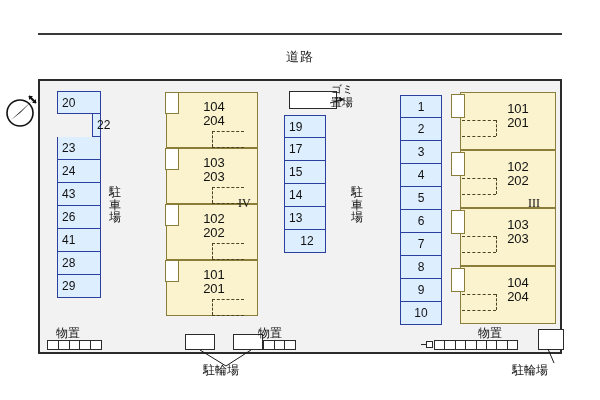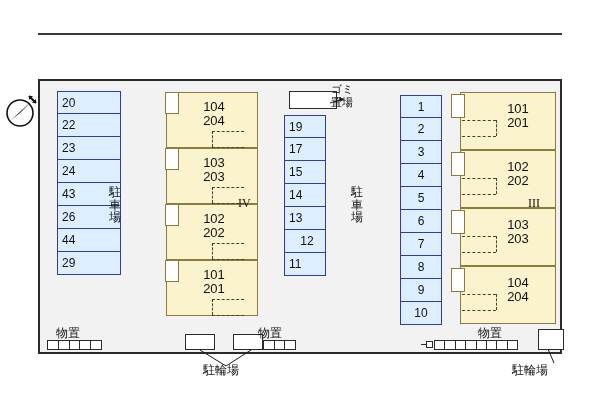"道路" div { html: none -> <div>道路</div> }
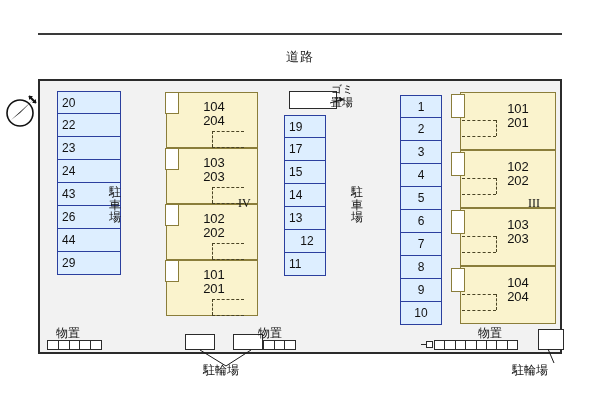"20" div.pcol { width: 64px -> 44px }
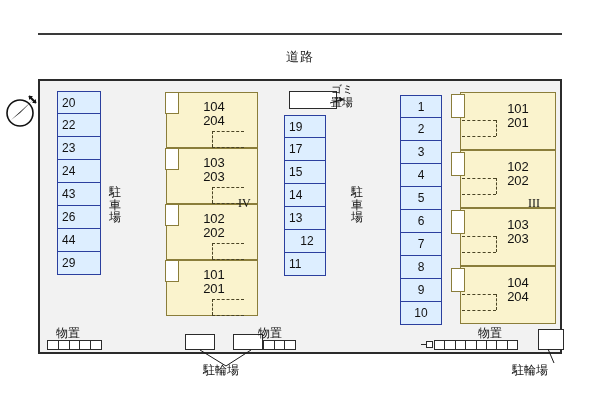"22" div.pcell { margin-left: none -> 35px }
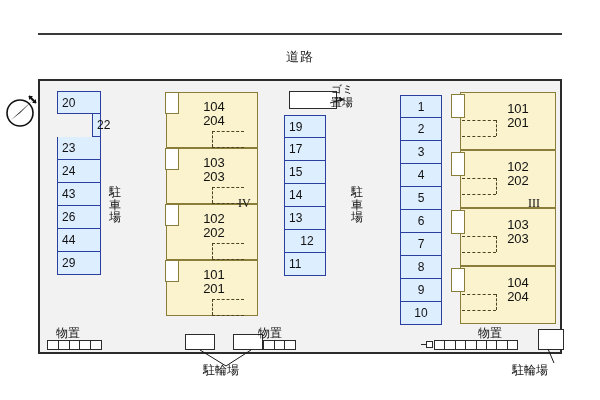"44" span { text: 44 -> 41 }
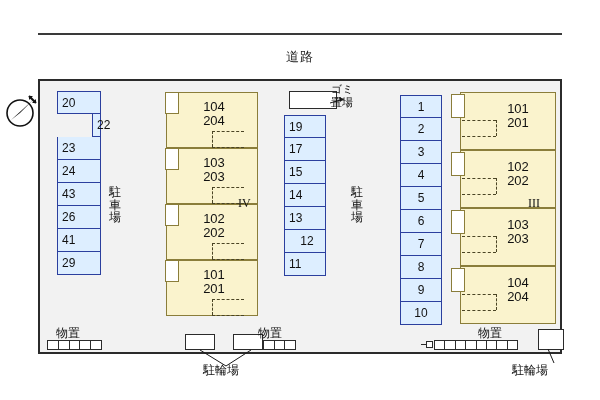"28" div.pcell { html: none -> <div> <span>28</span> </div> }
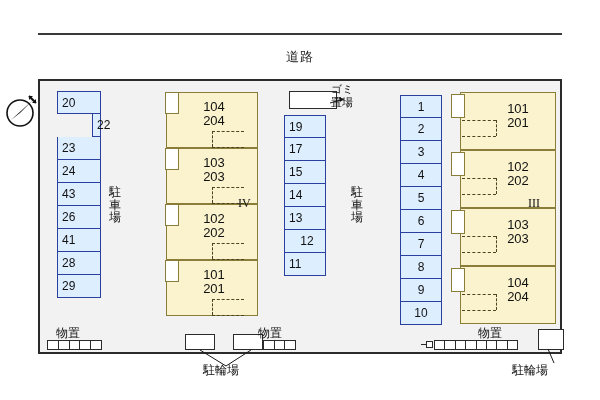"11" div.pcell { html: <div> <span>11</span> </div> -> none }
